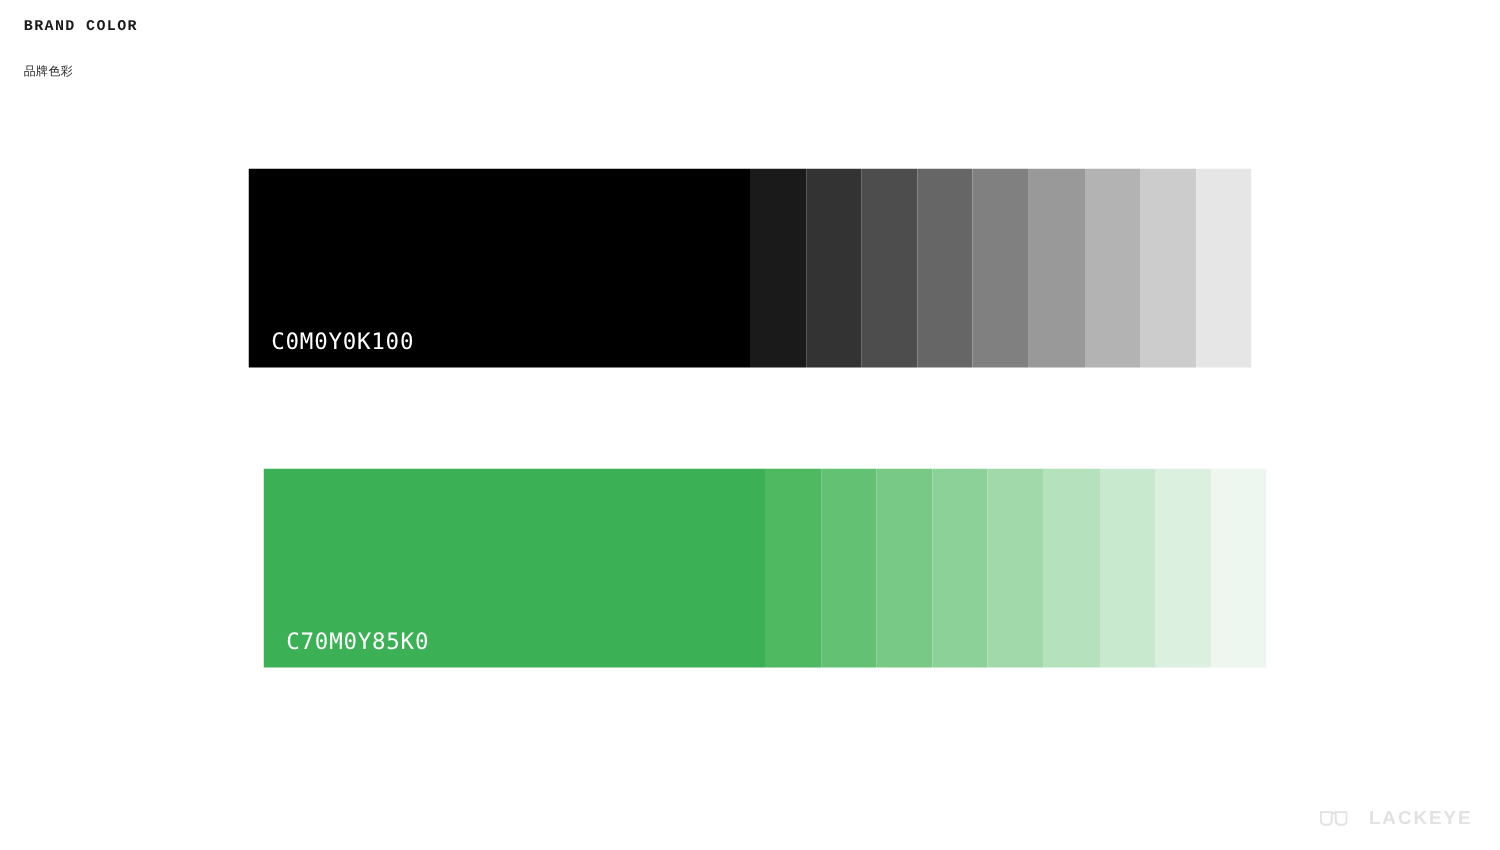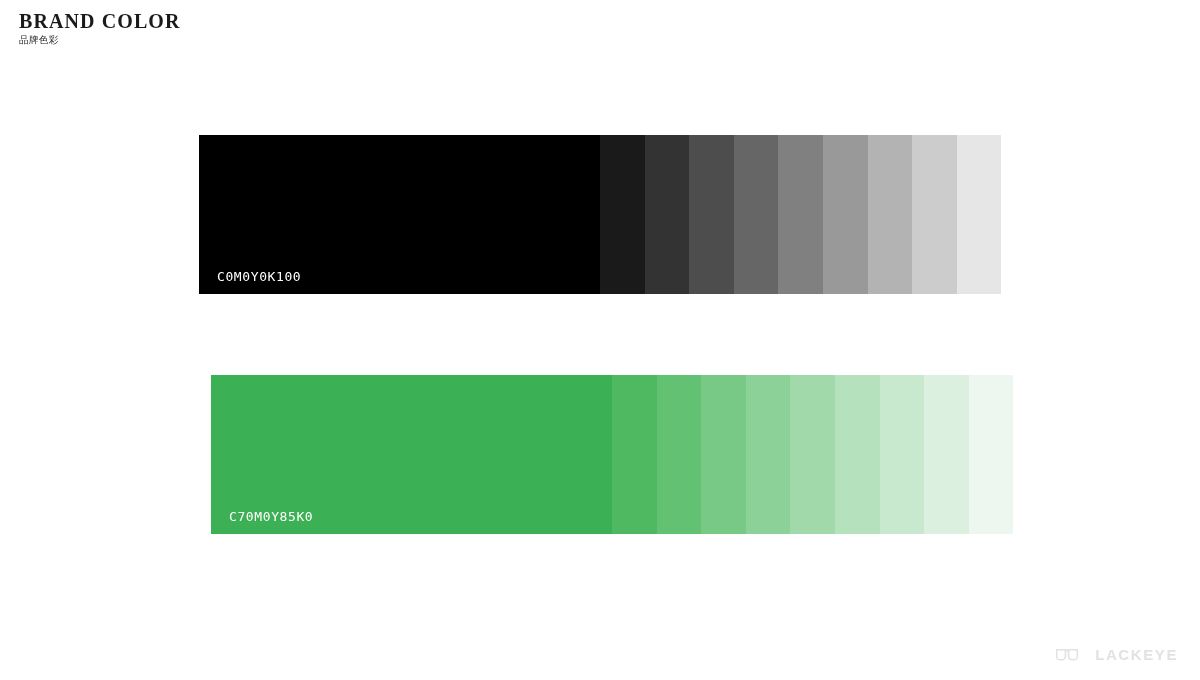"BRAND COLOR" #page-title { font-family: Liberation Serif, serif -> Liberation Mono, monospace; font-size: 20px -> 12px }
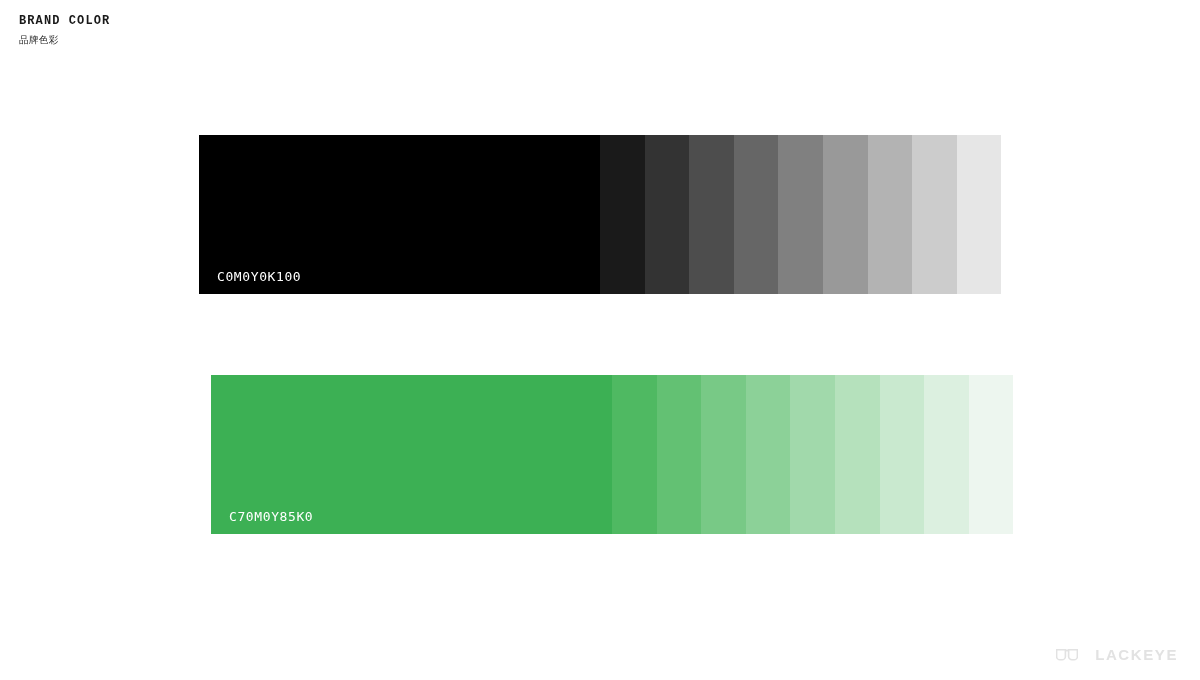"品牌色彩" #page-subtitle { margin-top: 2px -> 20px }
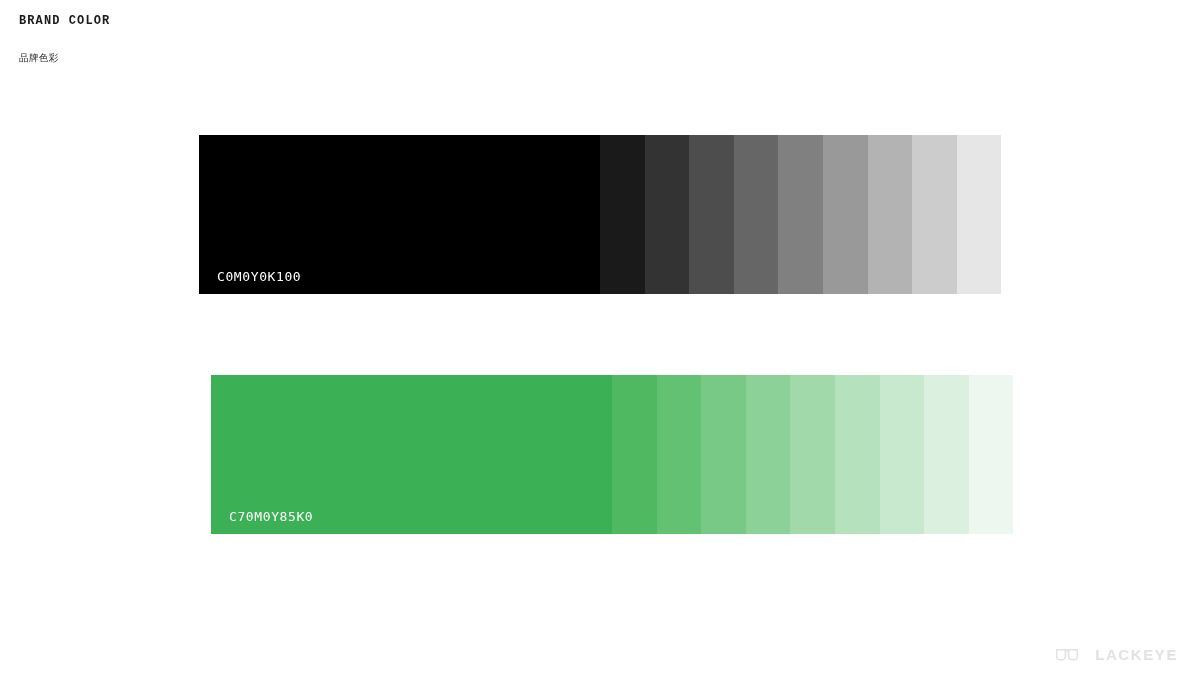"C0M0Y0K100" .swatch-label { font-size: 13px -> 18px }
